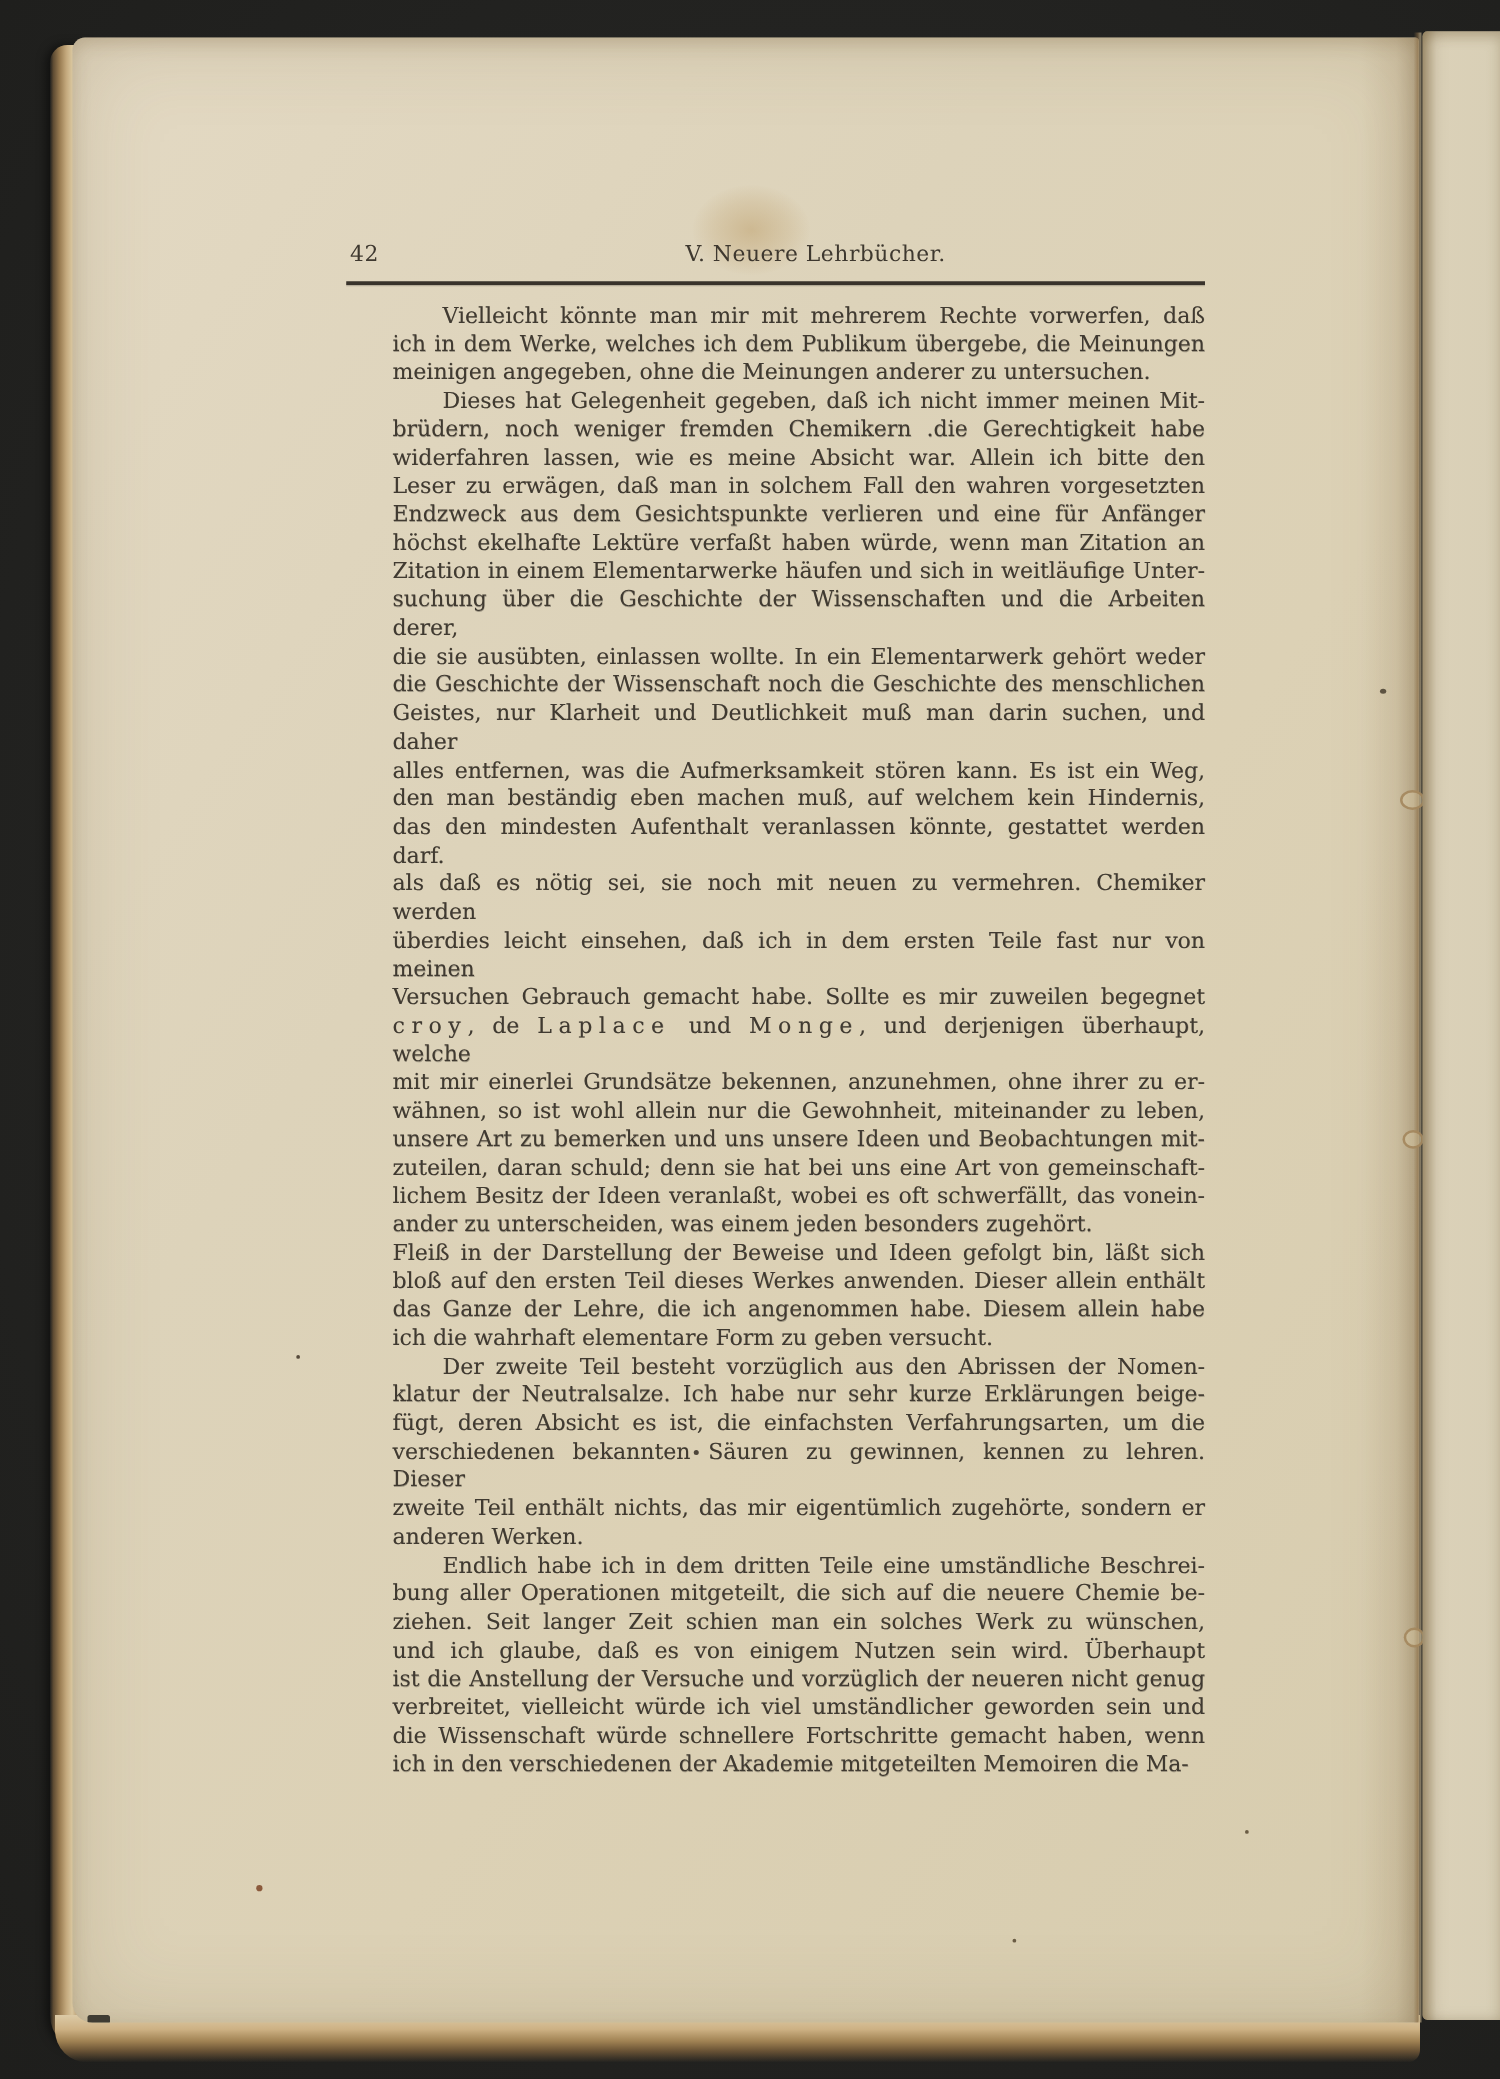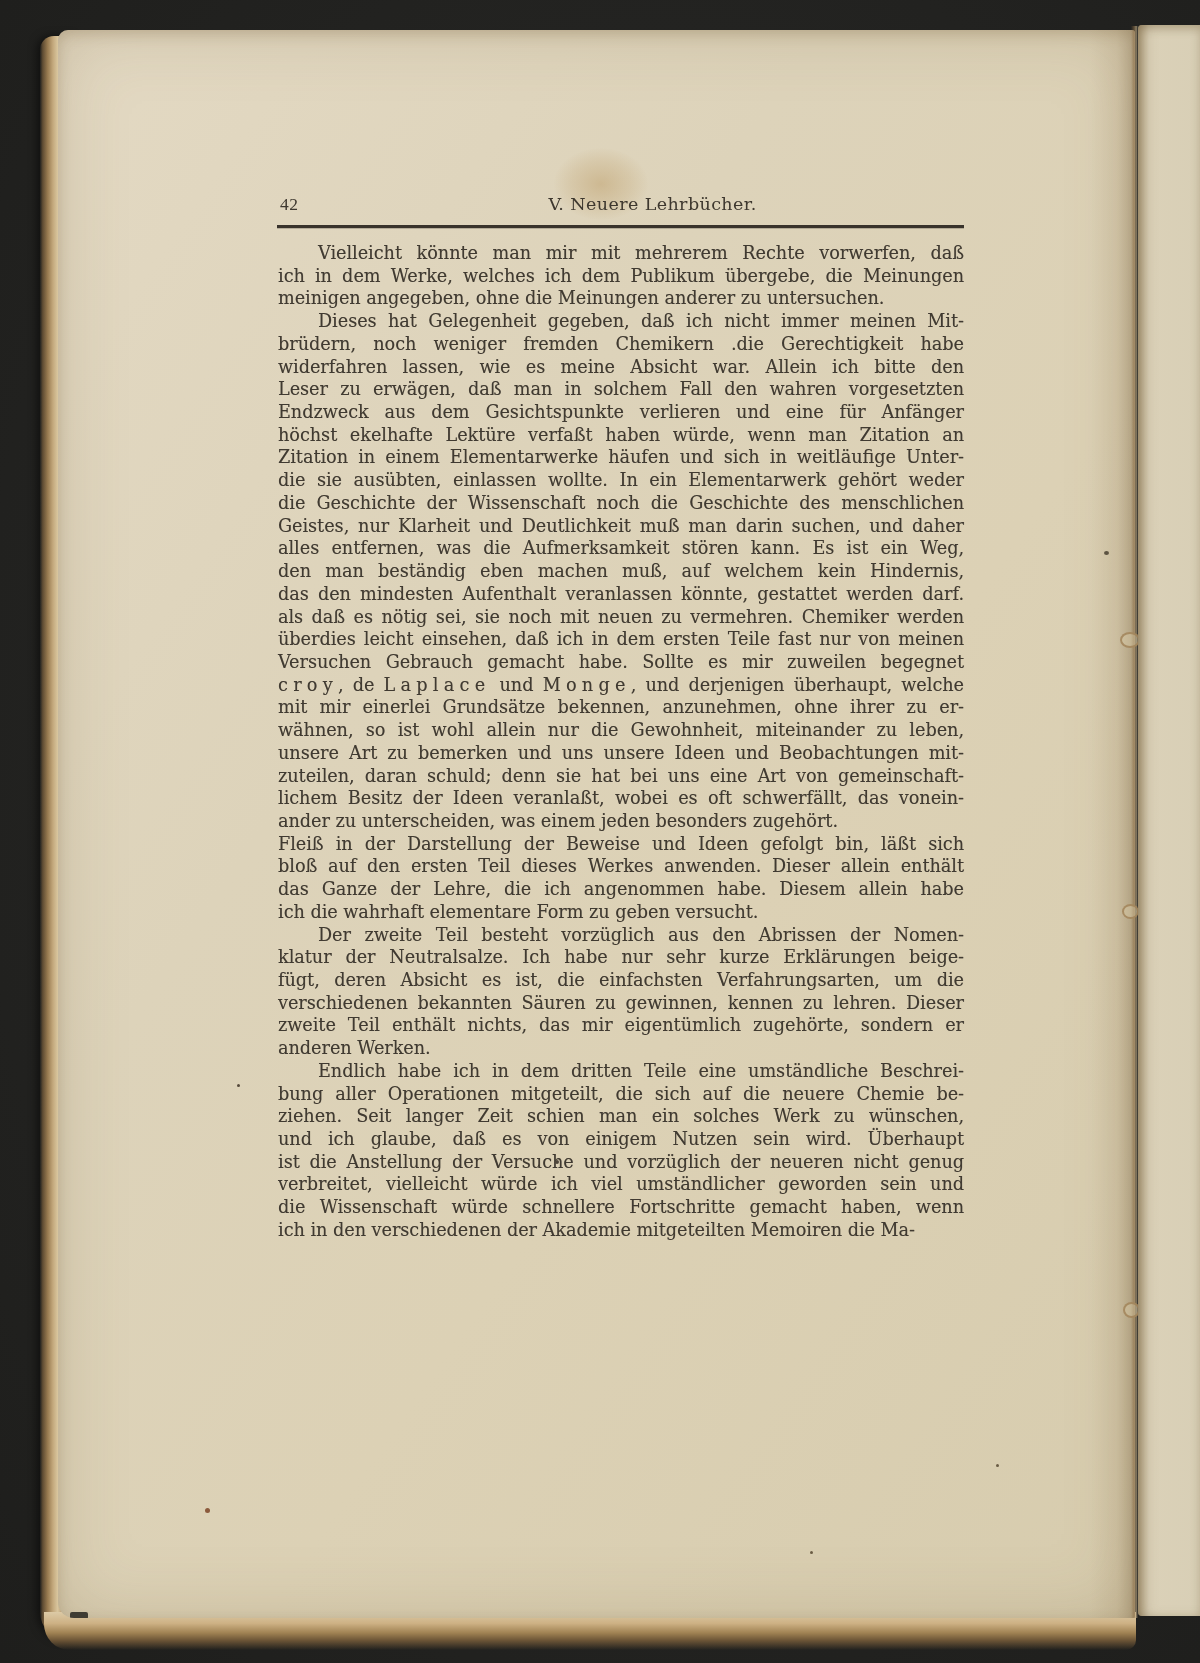"42" .pageno { font-family: Liberation Serif, serif -> none }
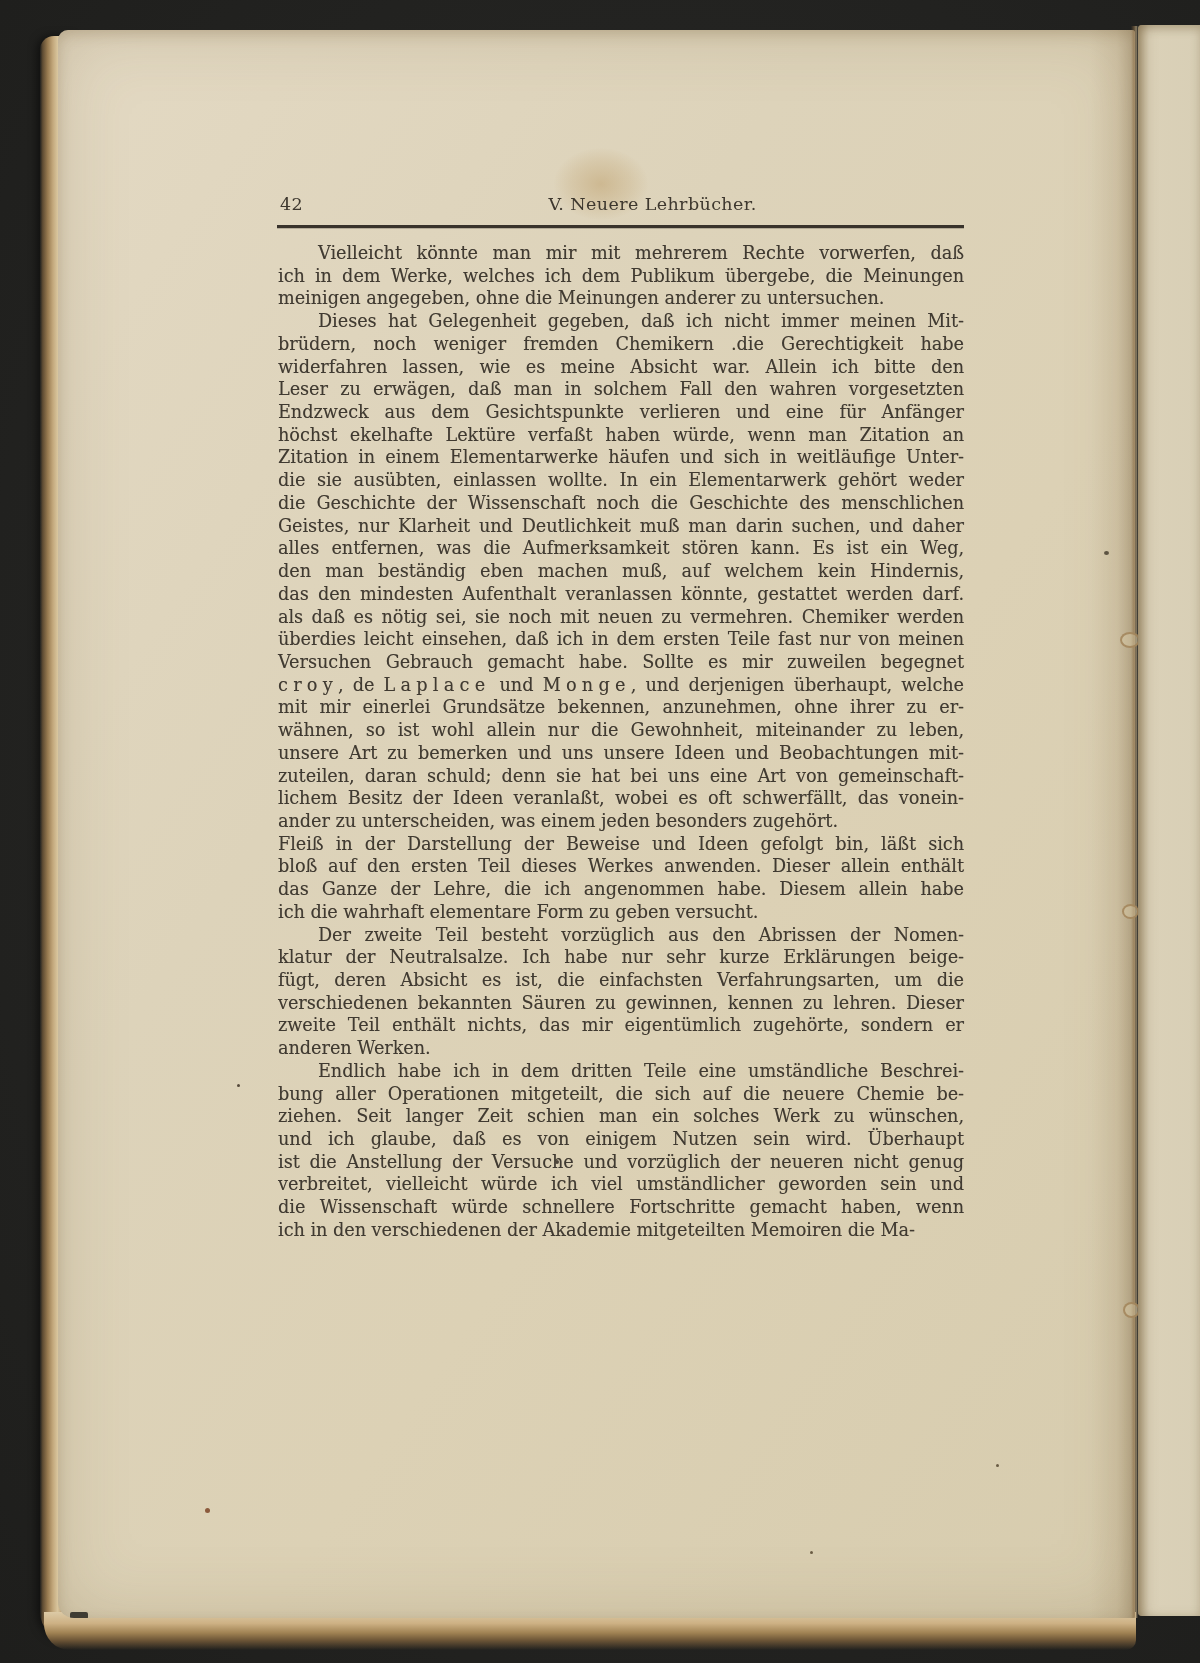"Vielleicht könnte man mir mit" .line { margin-left: none -> 36px }
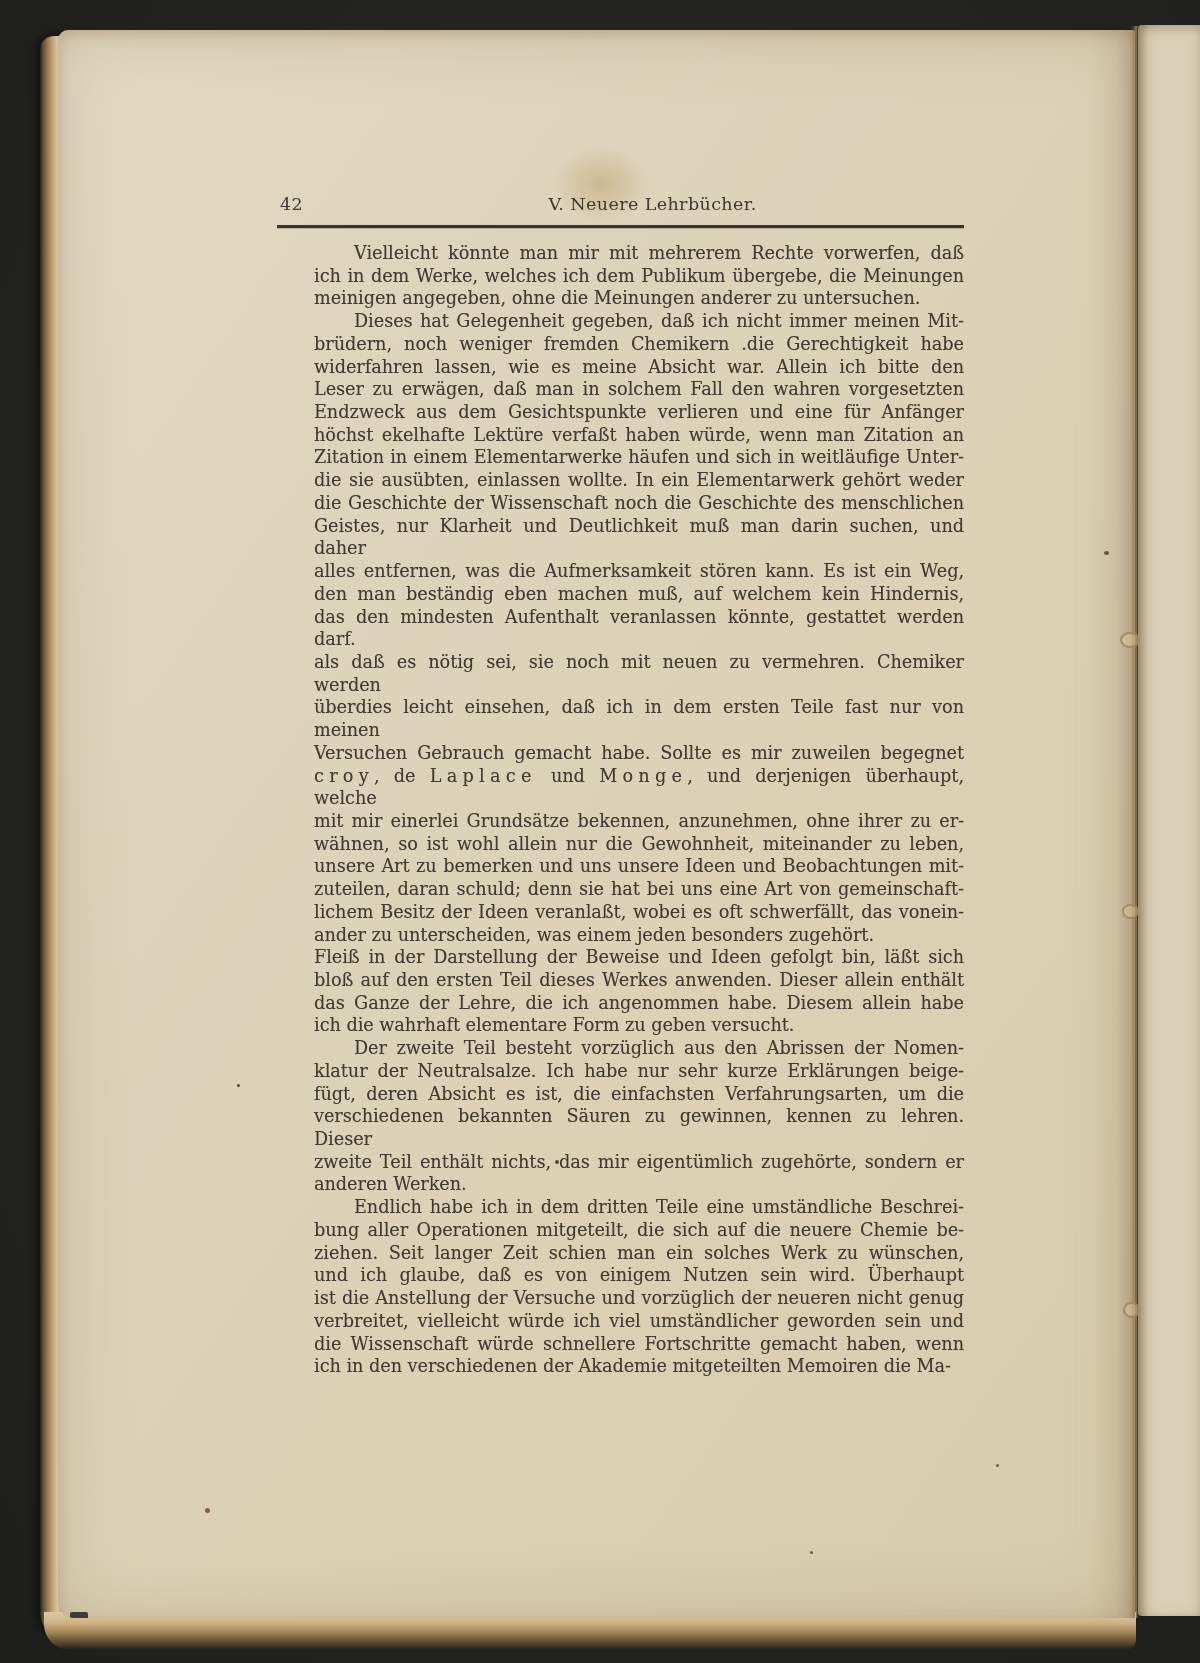"suchung über die Geschichte der" div.line { html: none -> <div>suchung über die Geschichte der Wissenschaften und die Arbeiten derer,</div> }
